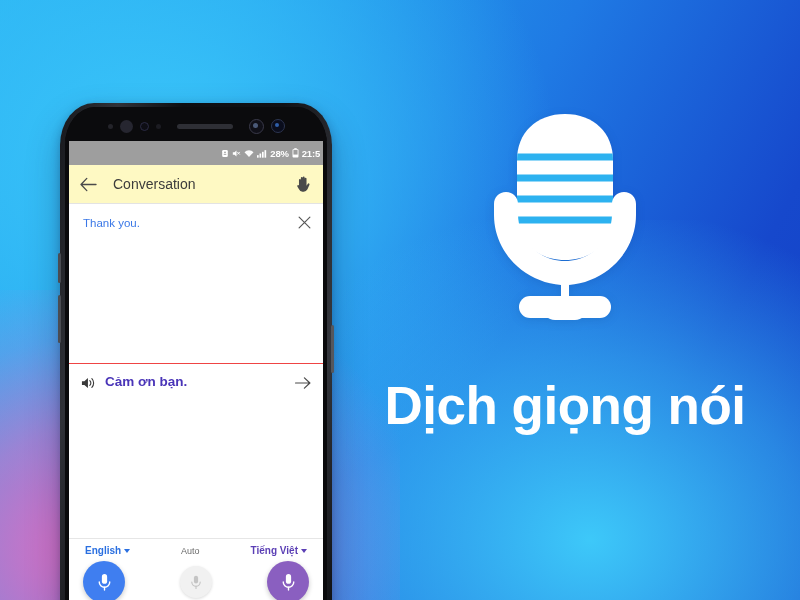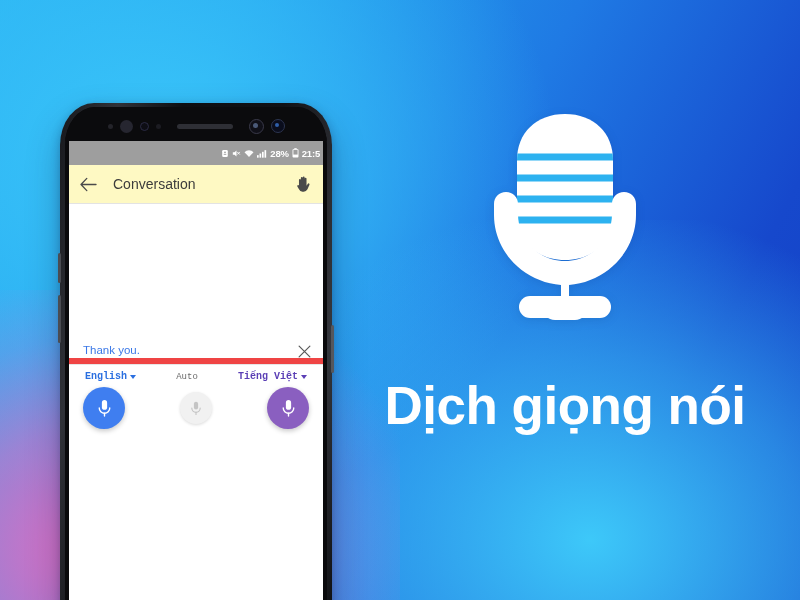"Thank you." .pane-source { align-items: flex-end -> flex-start; border-bottom: 6px solid #ef4444 -> 1px solid #ef4444 }
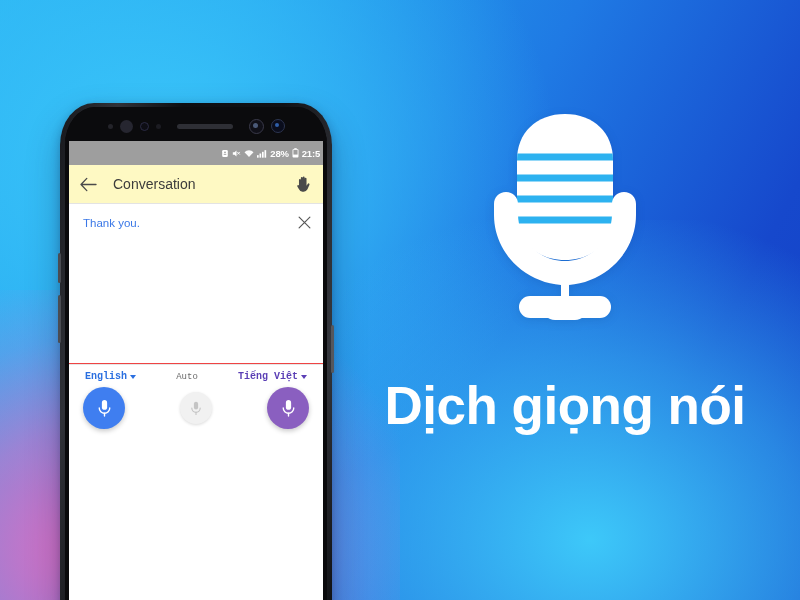"Cảm ơn bạn." div.pane-target { html: none -> <div> <span> <svg> <path></path> <path></path> <path></path> </svg> </span> <span>Cảm ơn bạn.</span> <span> <svg> <path></path> </svg> </span> </div> }
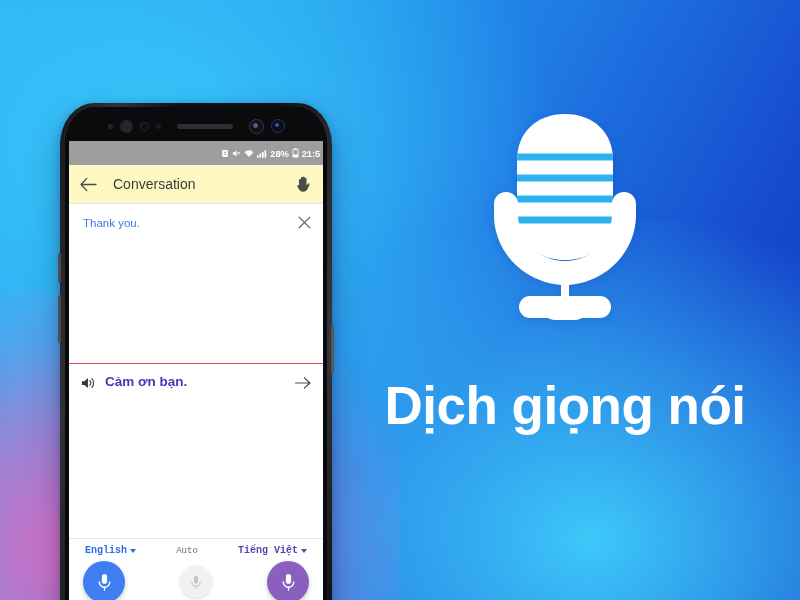"English" .lang-row { font-family: Liberation Mono, monospace -> none }
